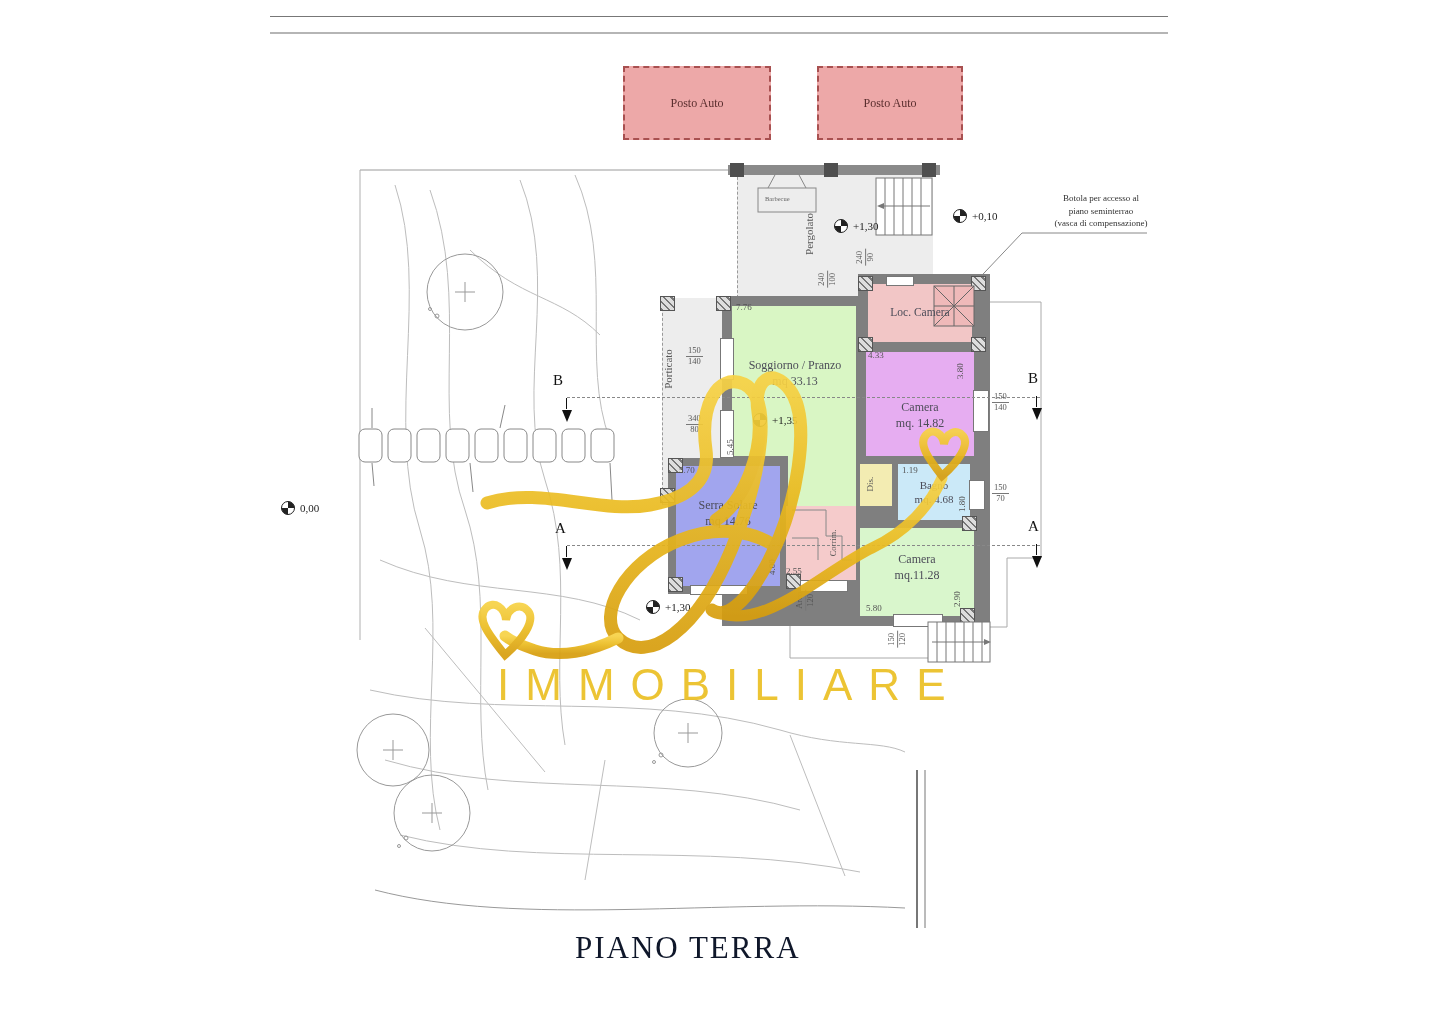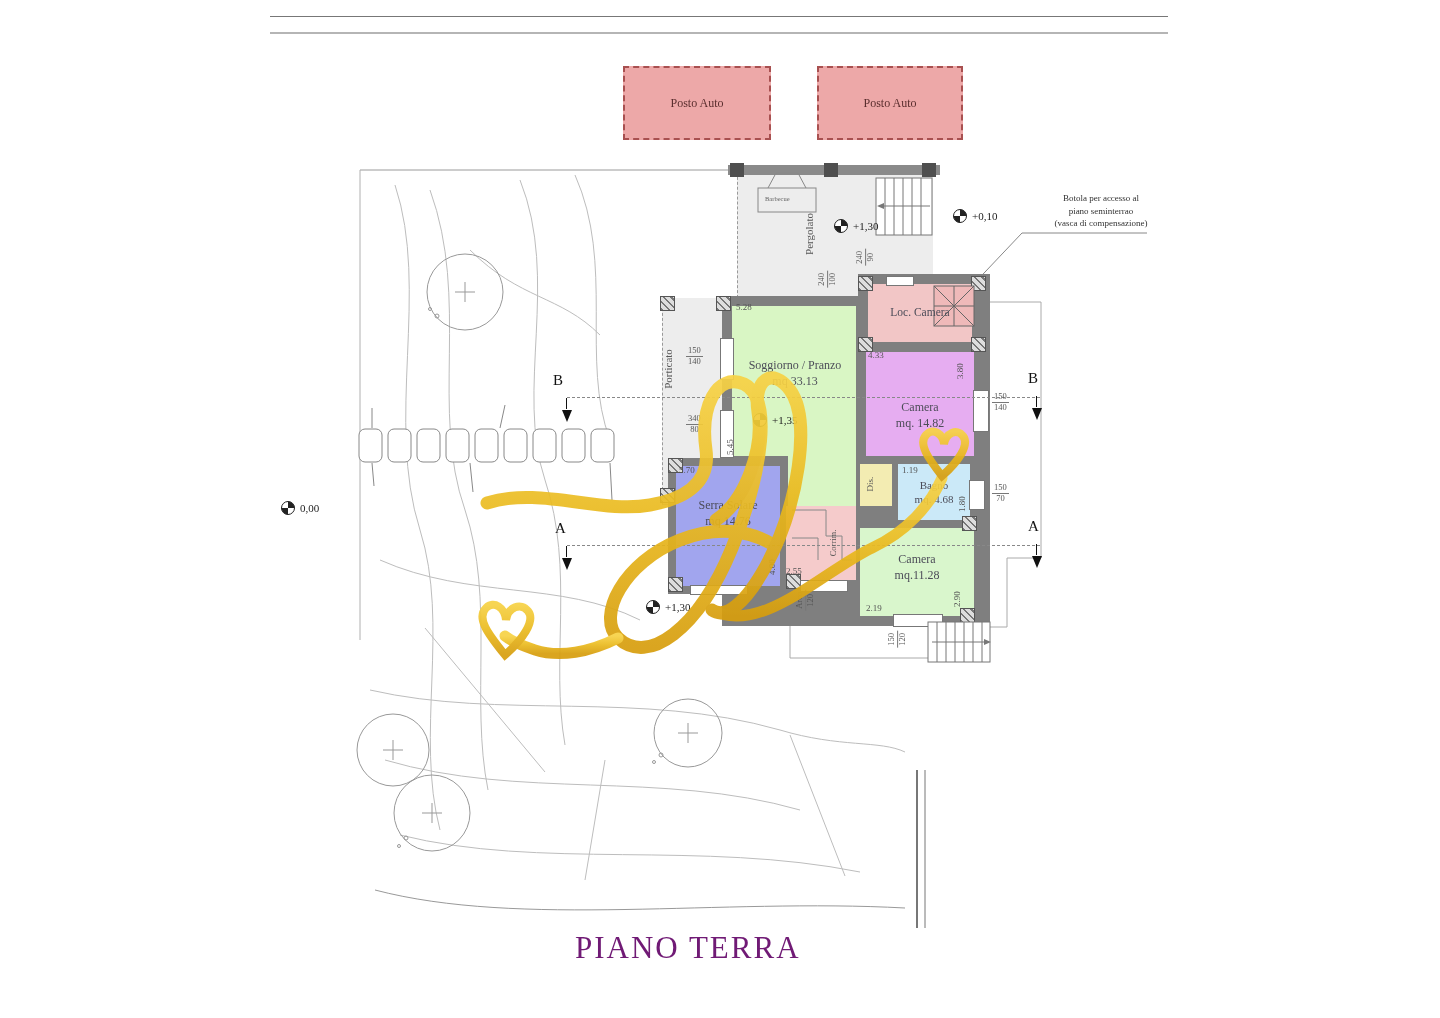"5.28" span.dim { text: 5.28 -> 7.76 }
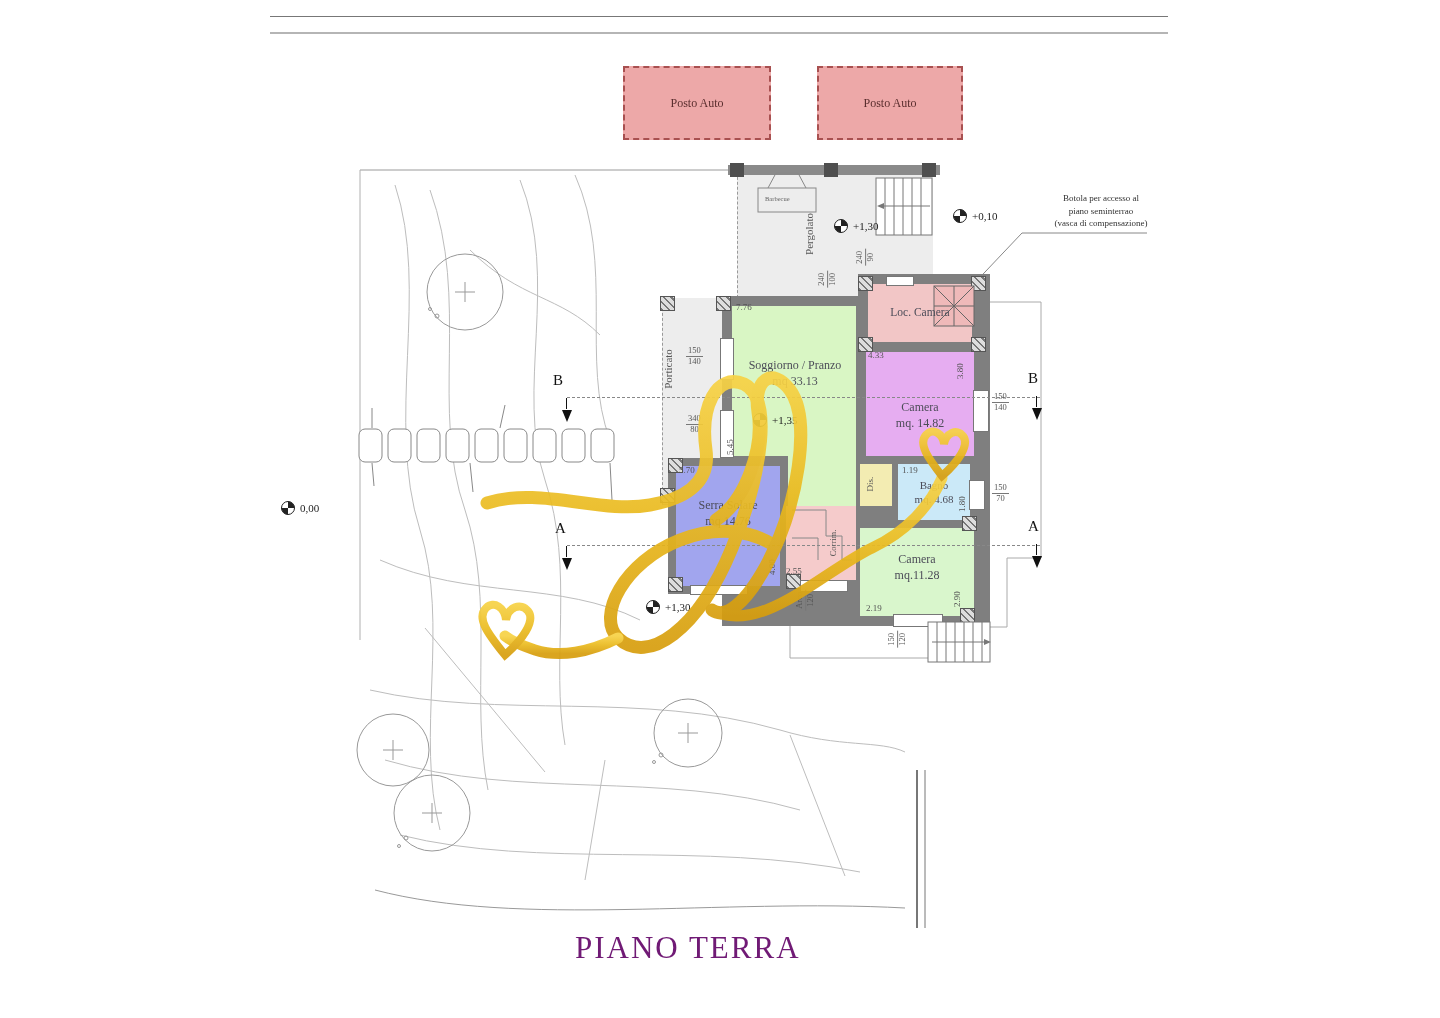"2.19" span.dim { text: 2.19 -> 5.80 }
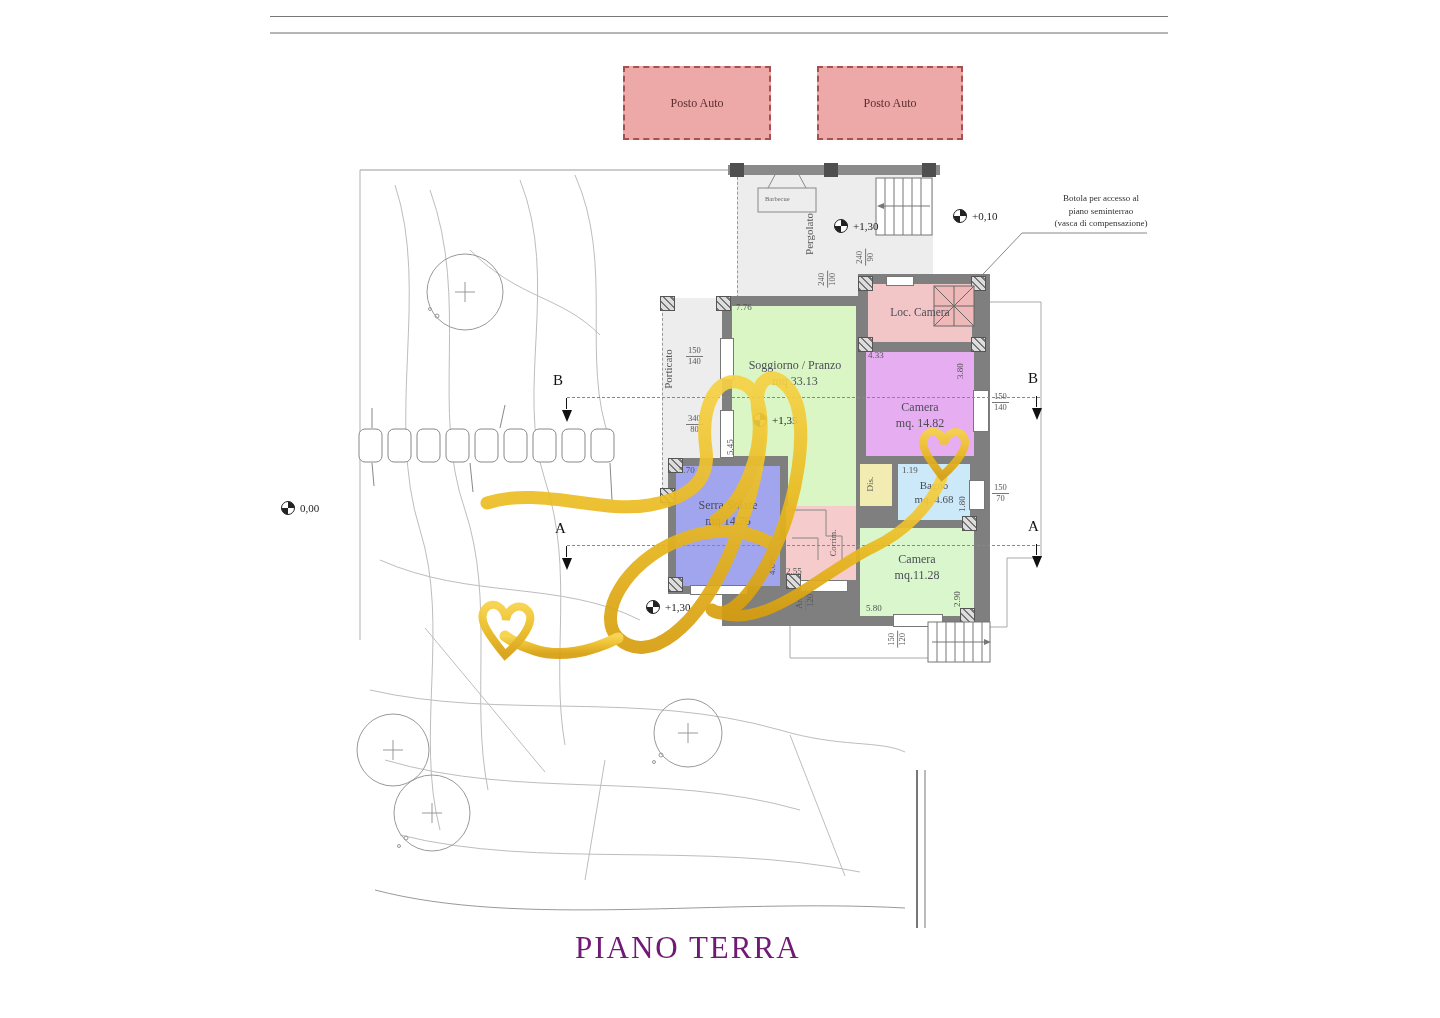"IMMOBILIARE" div.brand { html: none -> <div>IMMOBILIARE</div> }
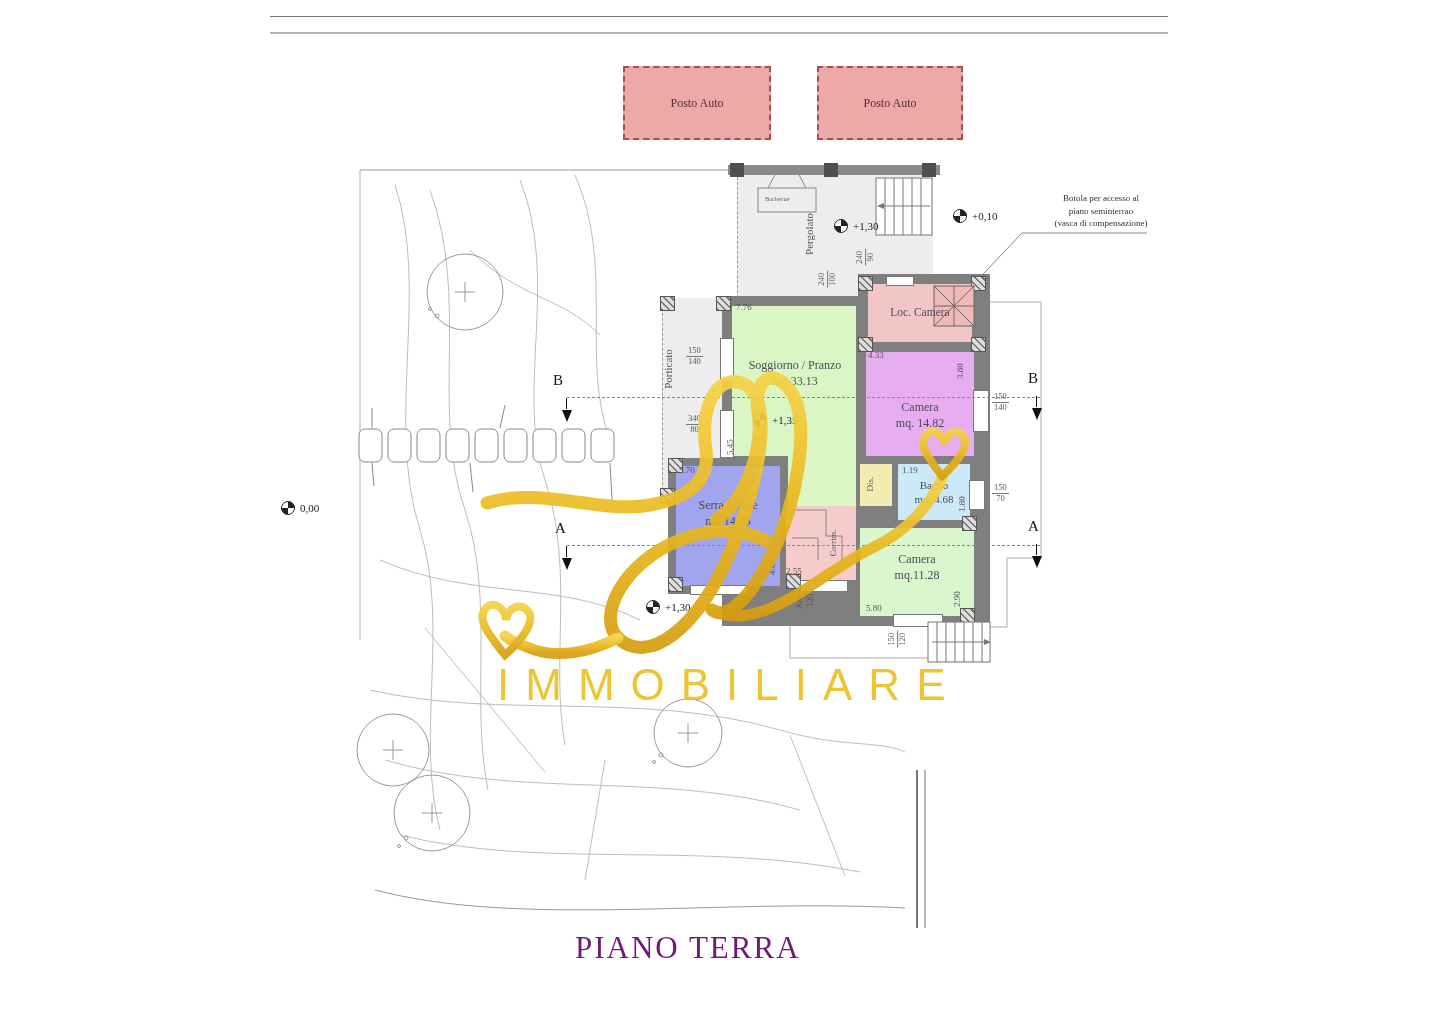"PIANO TERRA" .title { color: #701a75 -> #0f172a }
